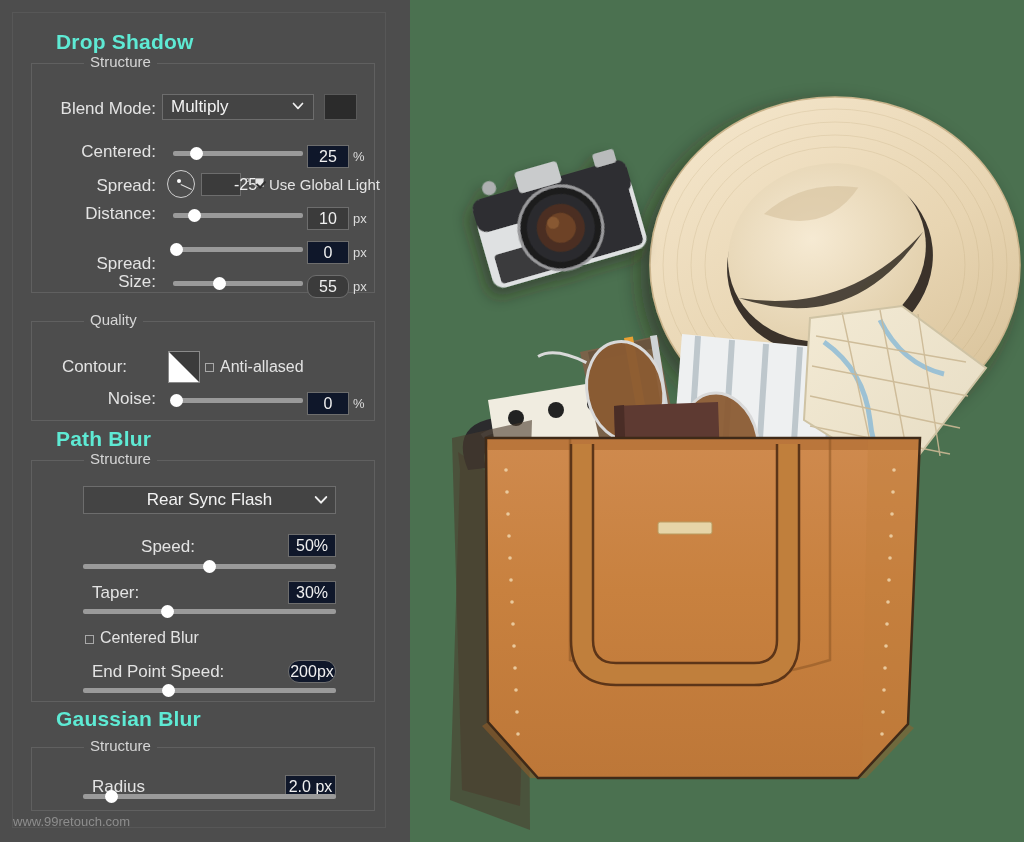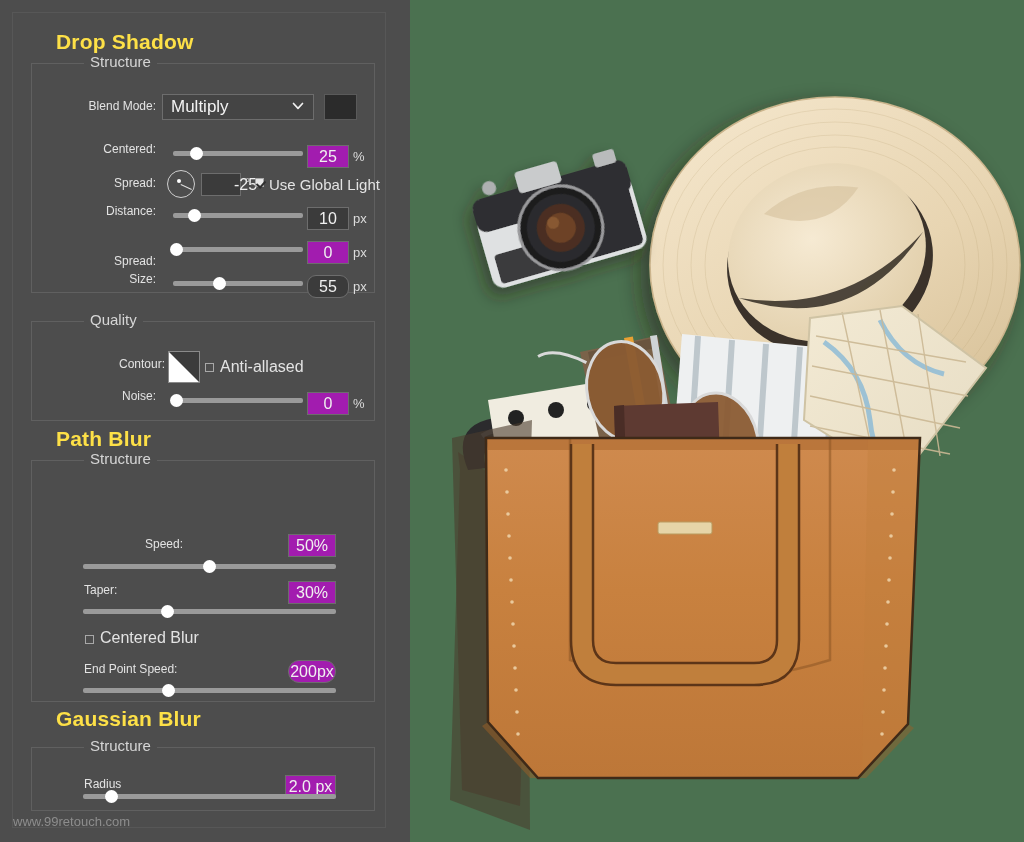"Drop Shadow" .section-title { color: #fde047 -> #5eead4 }
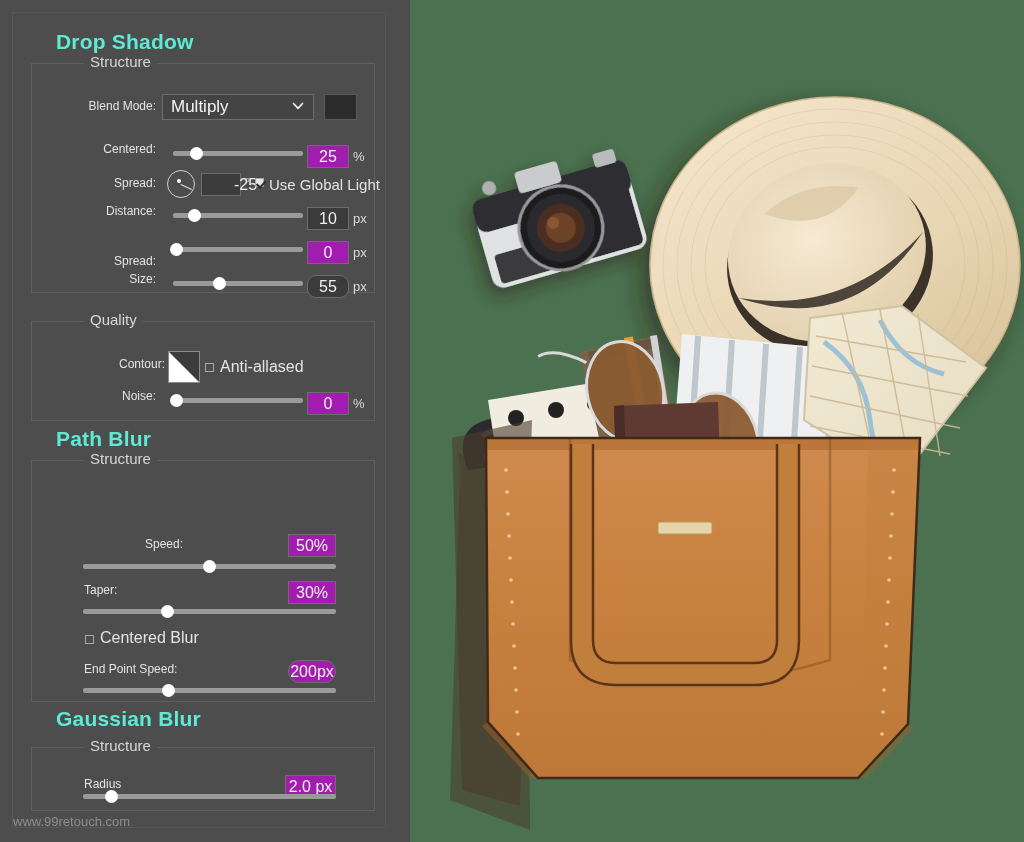"Blend Mode:" .lbl { font-size: 12px -> 17px; padding-left: none -> 8px }
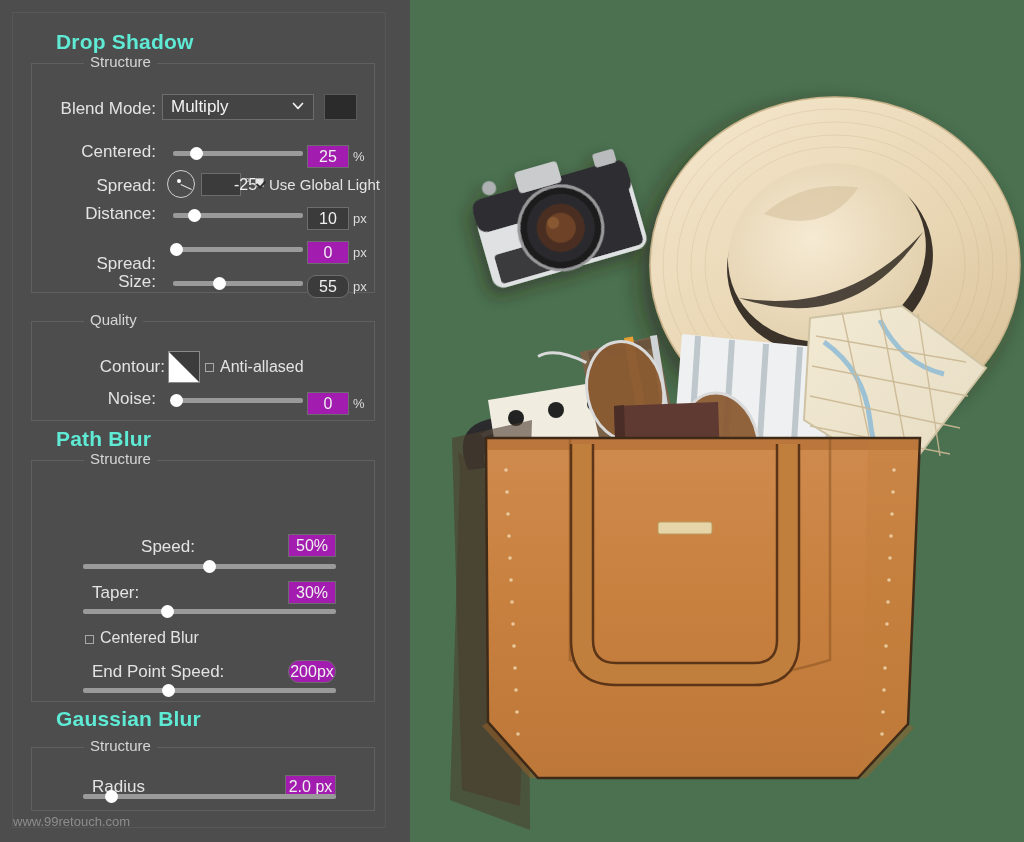"25" .numbox { background: #a21caf -> #0f172a }
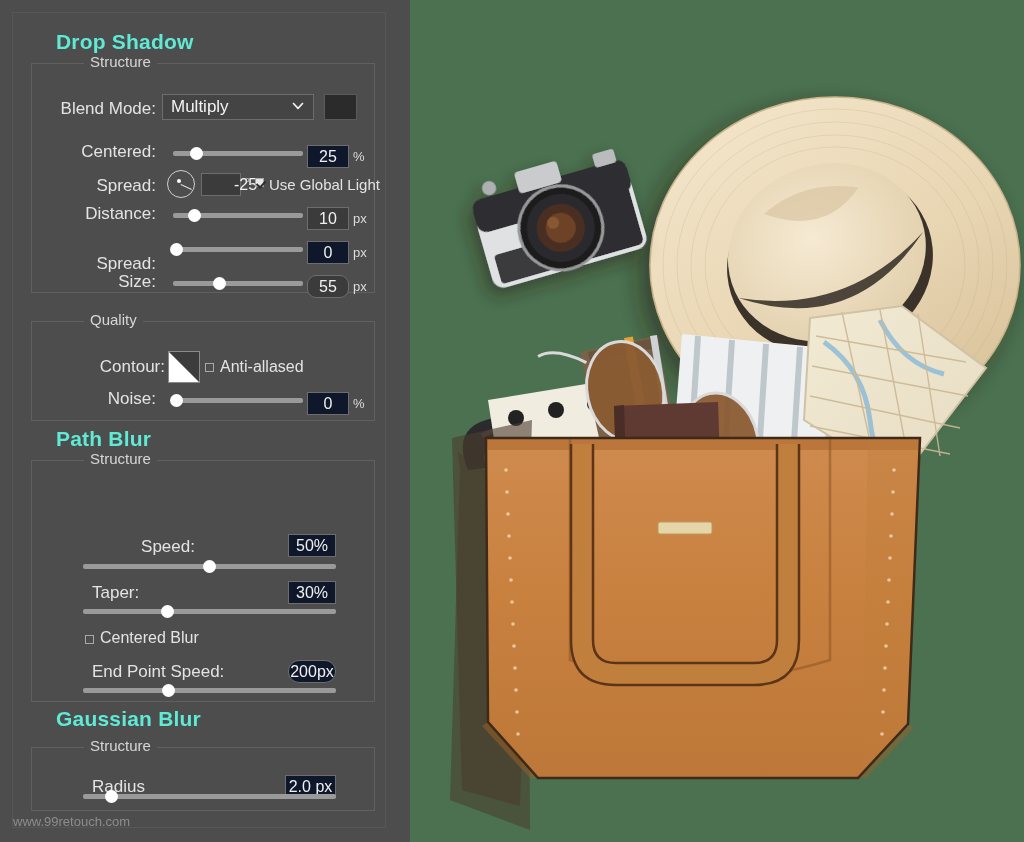"Contour:" div.lbl { left: 29px -> 16px; text-align: none -> center }
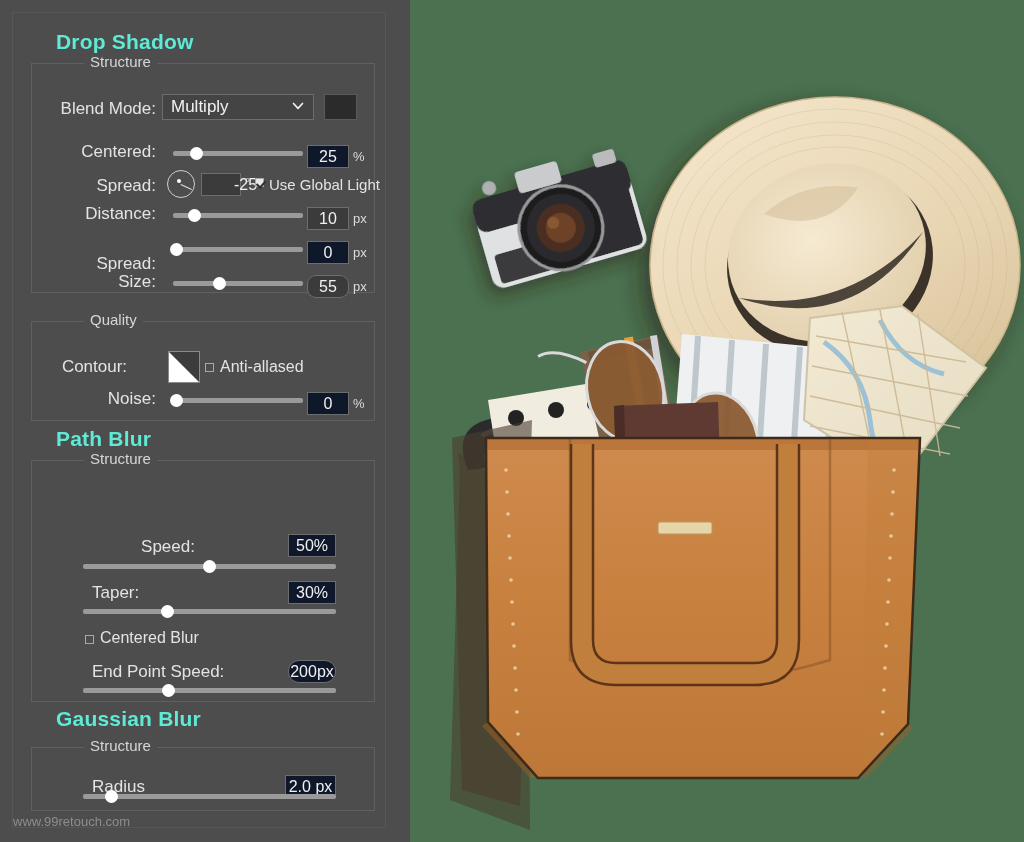"Rear Sync Flash" div.combo { html: none -> <div> <span>Rear Sync Flash</span> <span> <svg> <path></path> </svg> </span> </div> }
